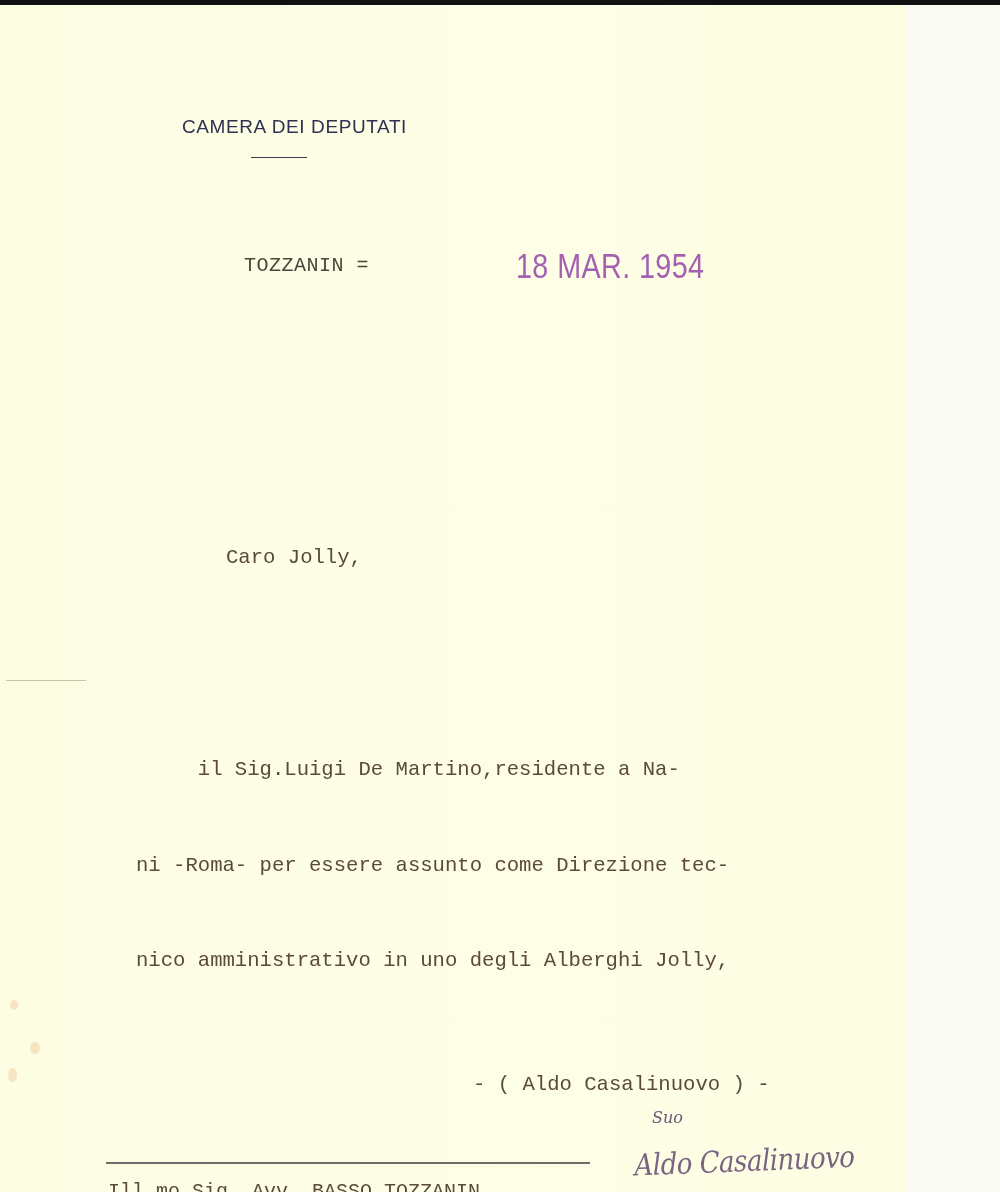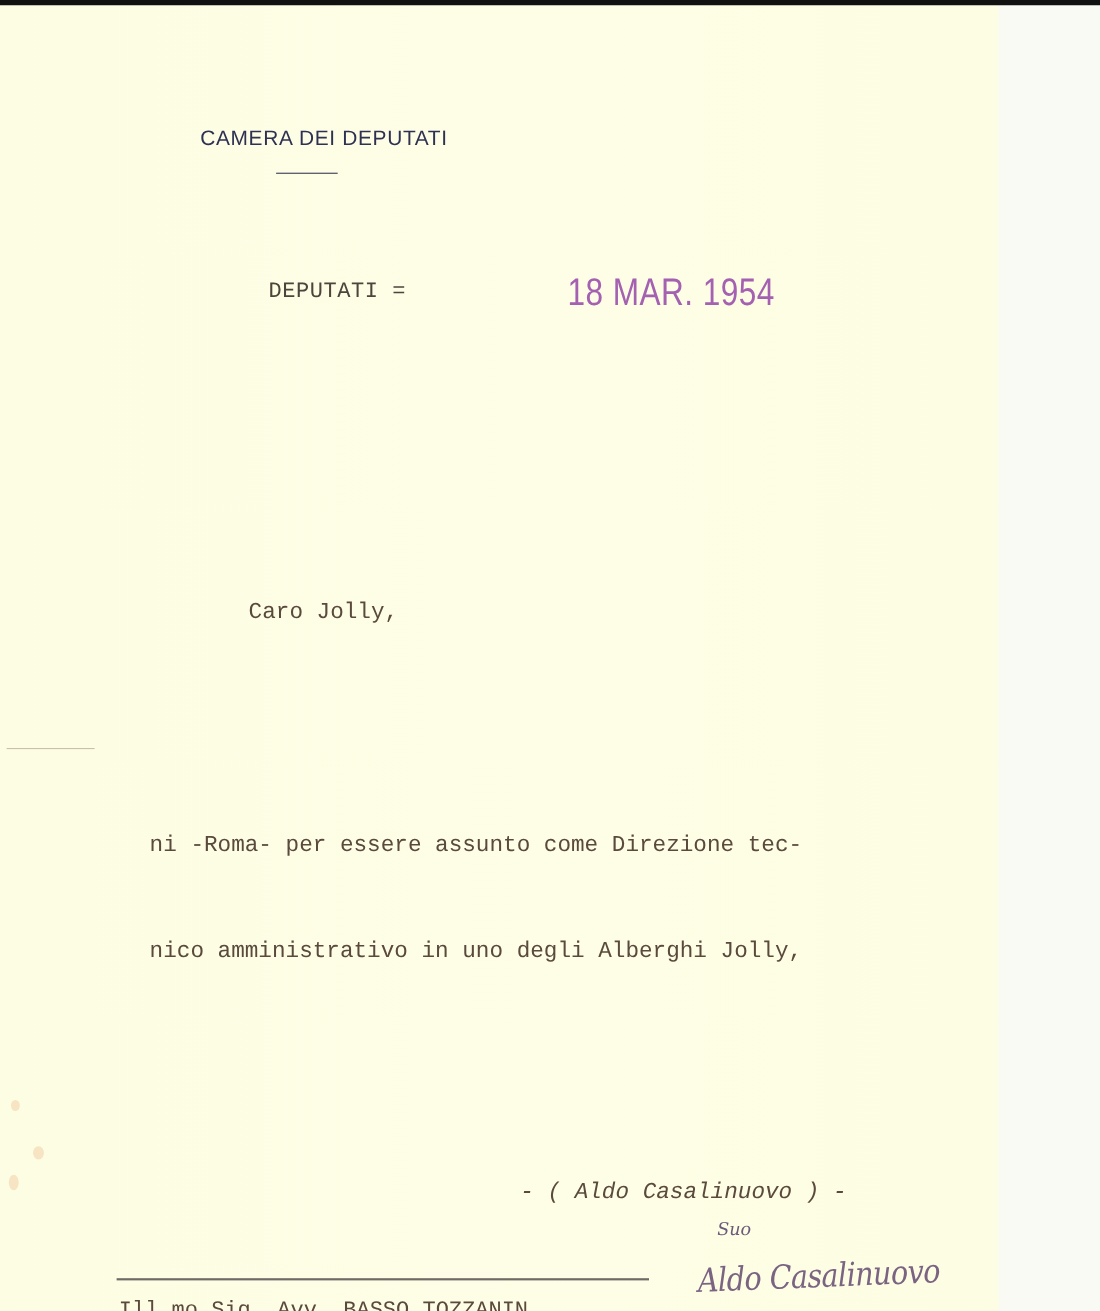"DEPUTATI =" div.place { text: DEPUTATI -> TOZZANIN }
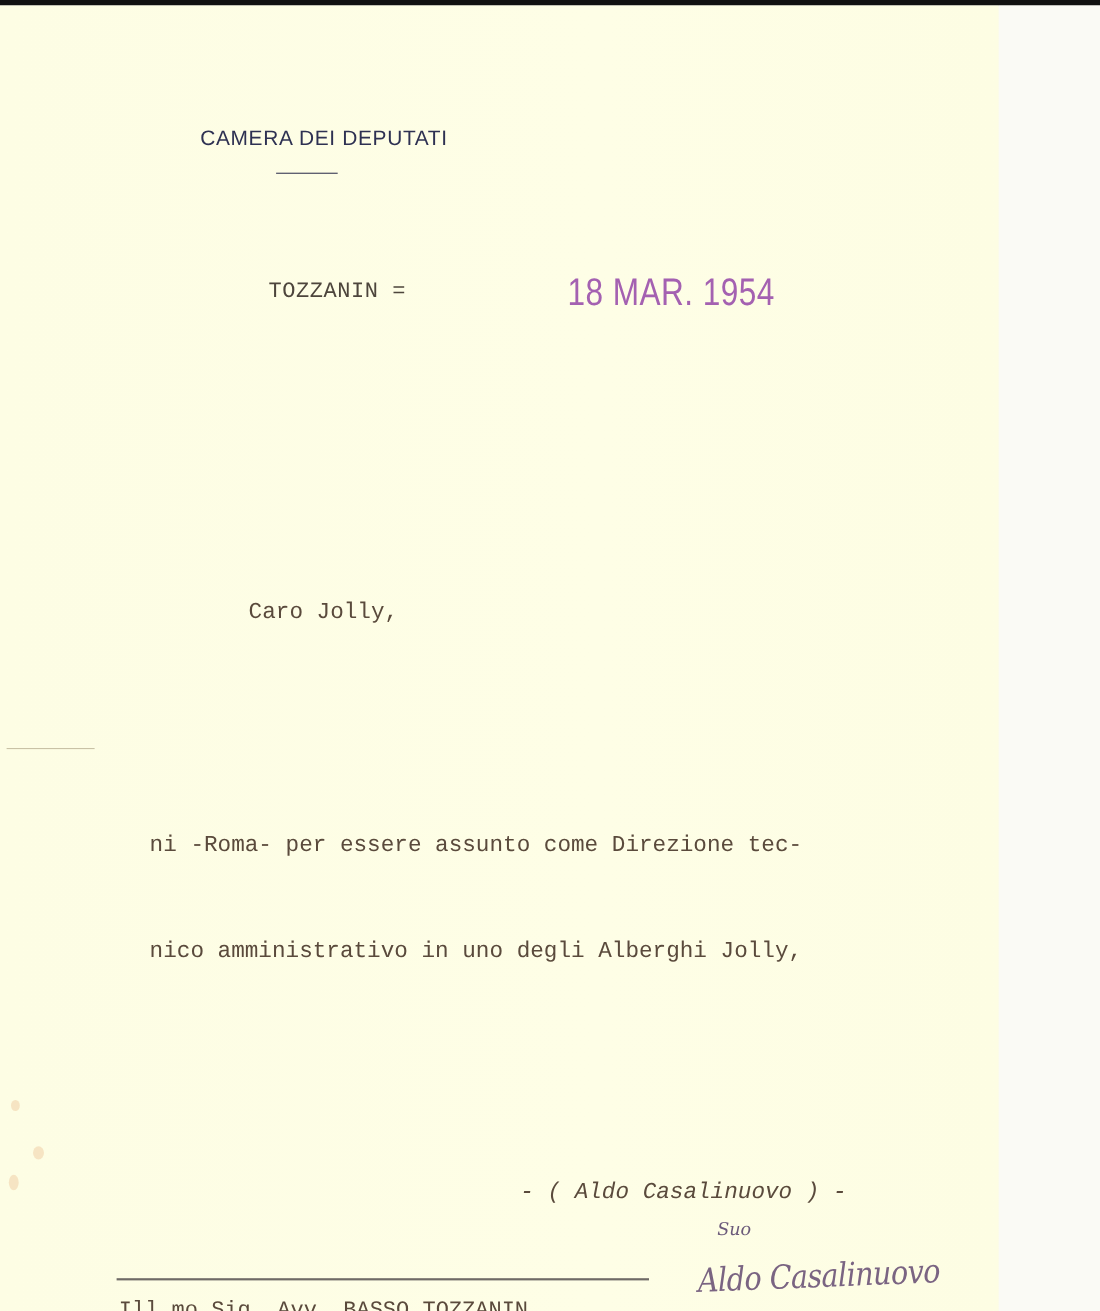"il Sig.Luigi De Martino,residente a" span.line { html: none -> <span> il Sig.Luigi De Martino,residente a Na-</span> }
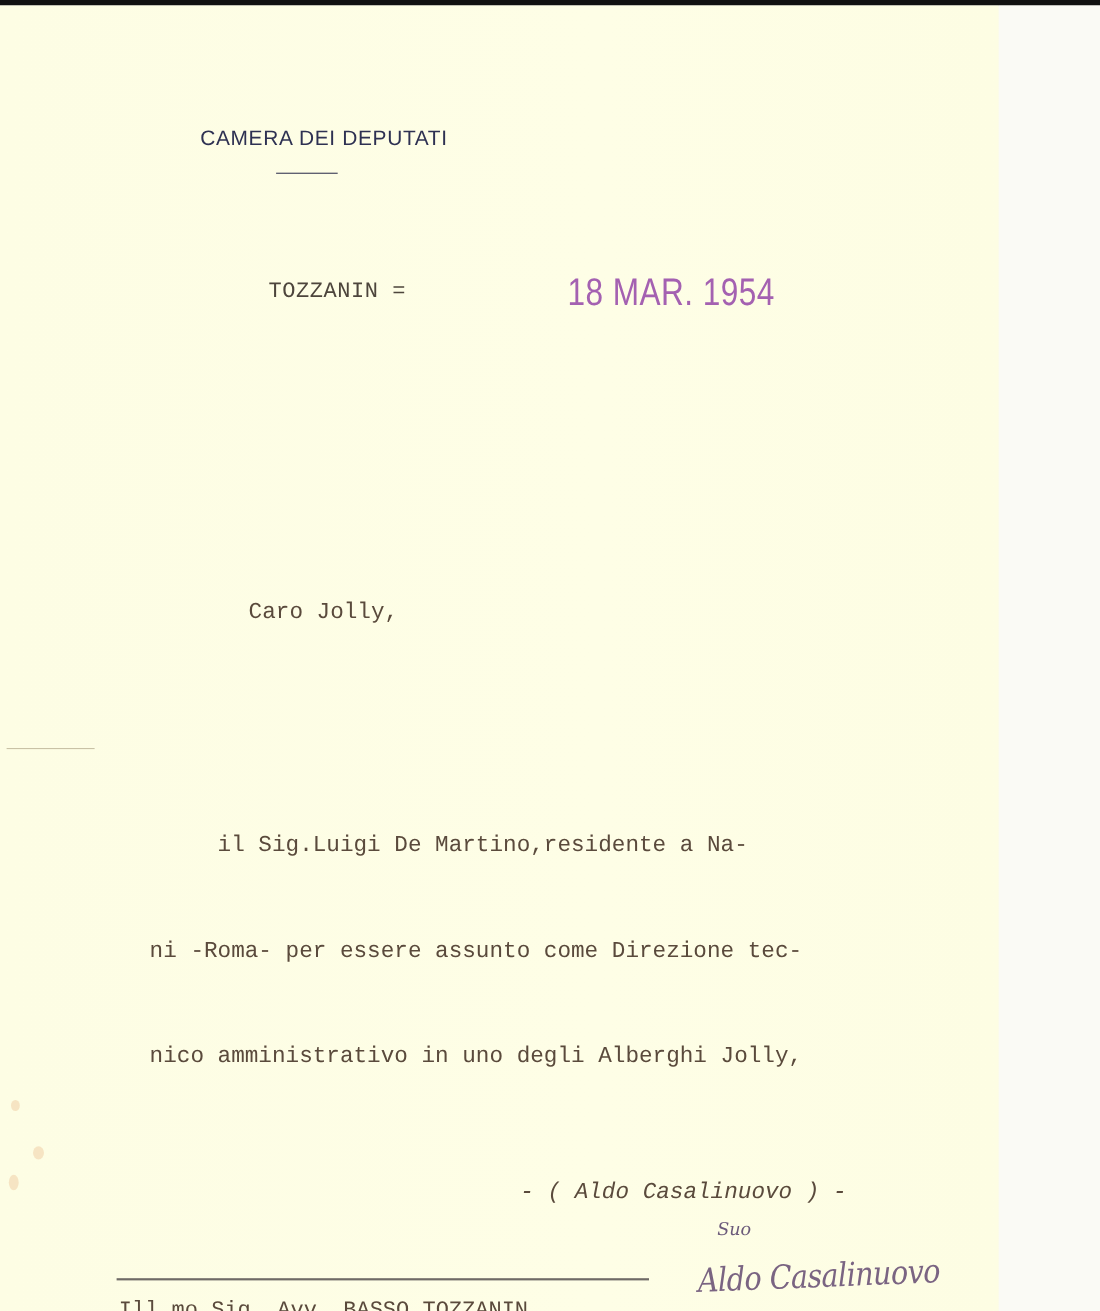"- ( Aldo Casalinuovo )" .closing { font-style: italic -> none }
